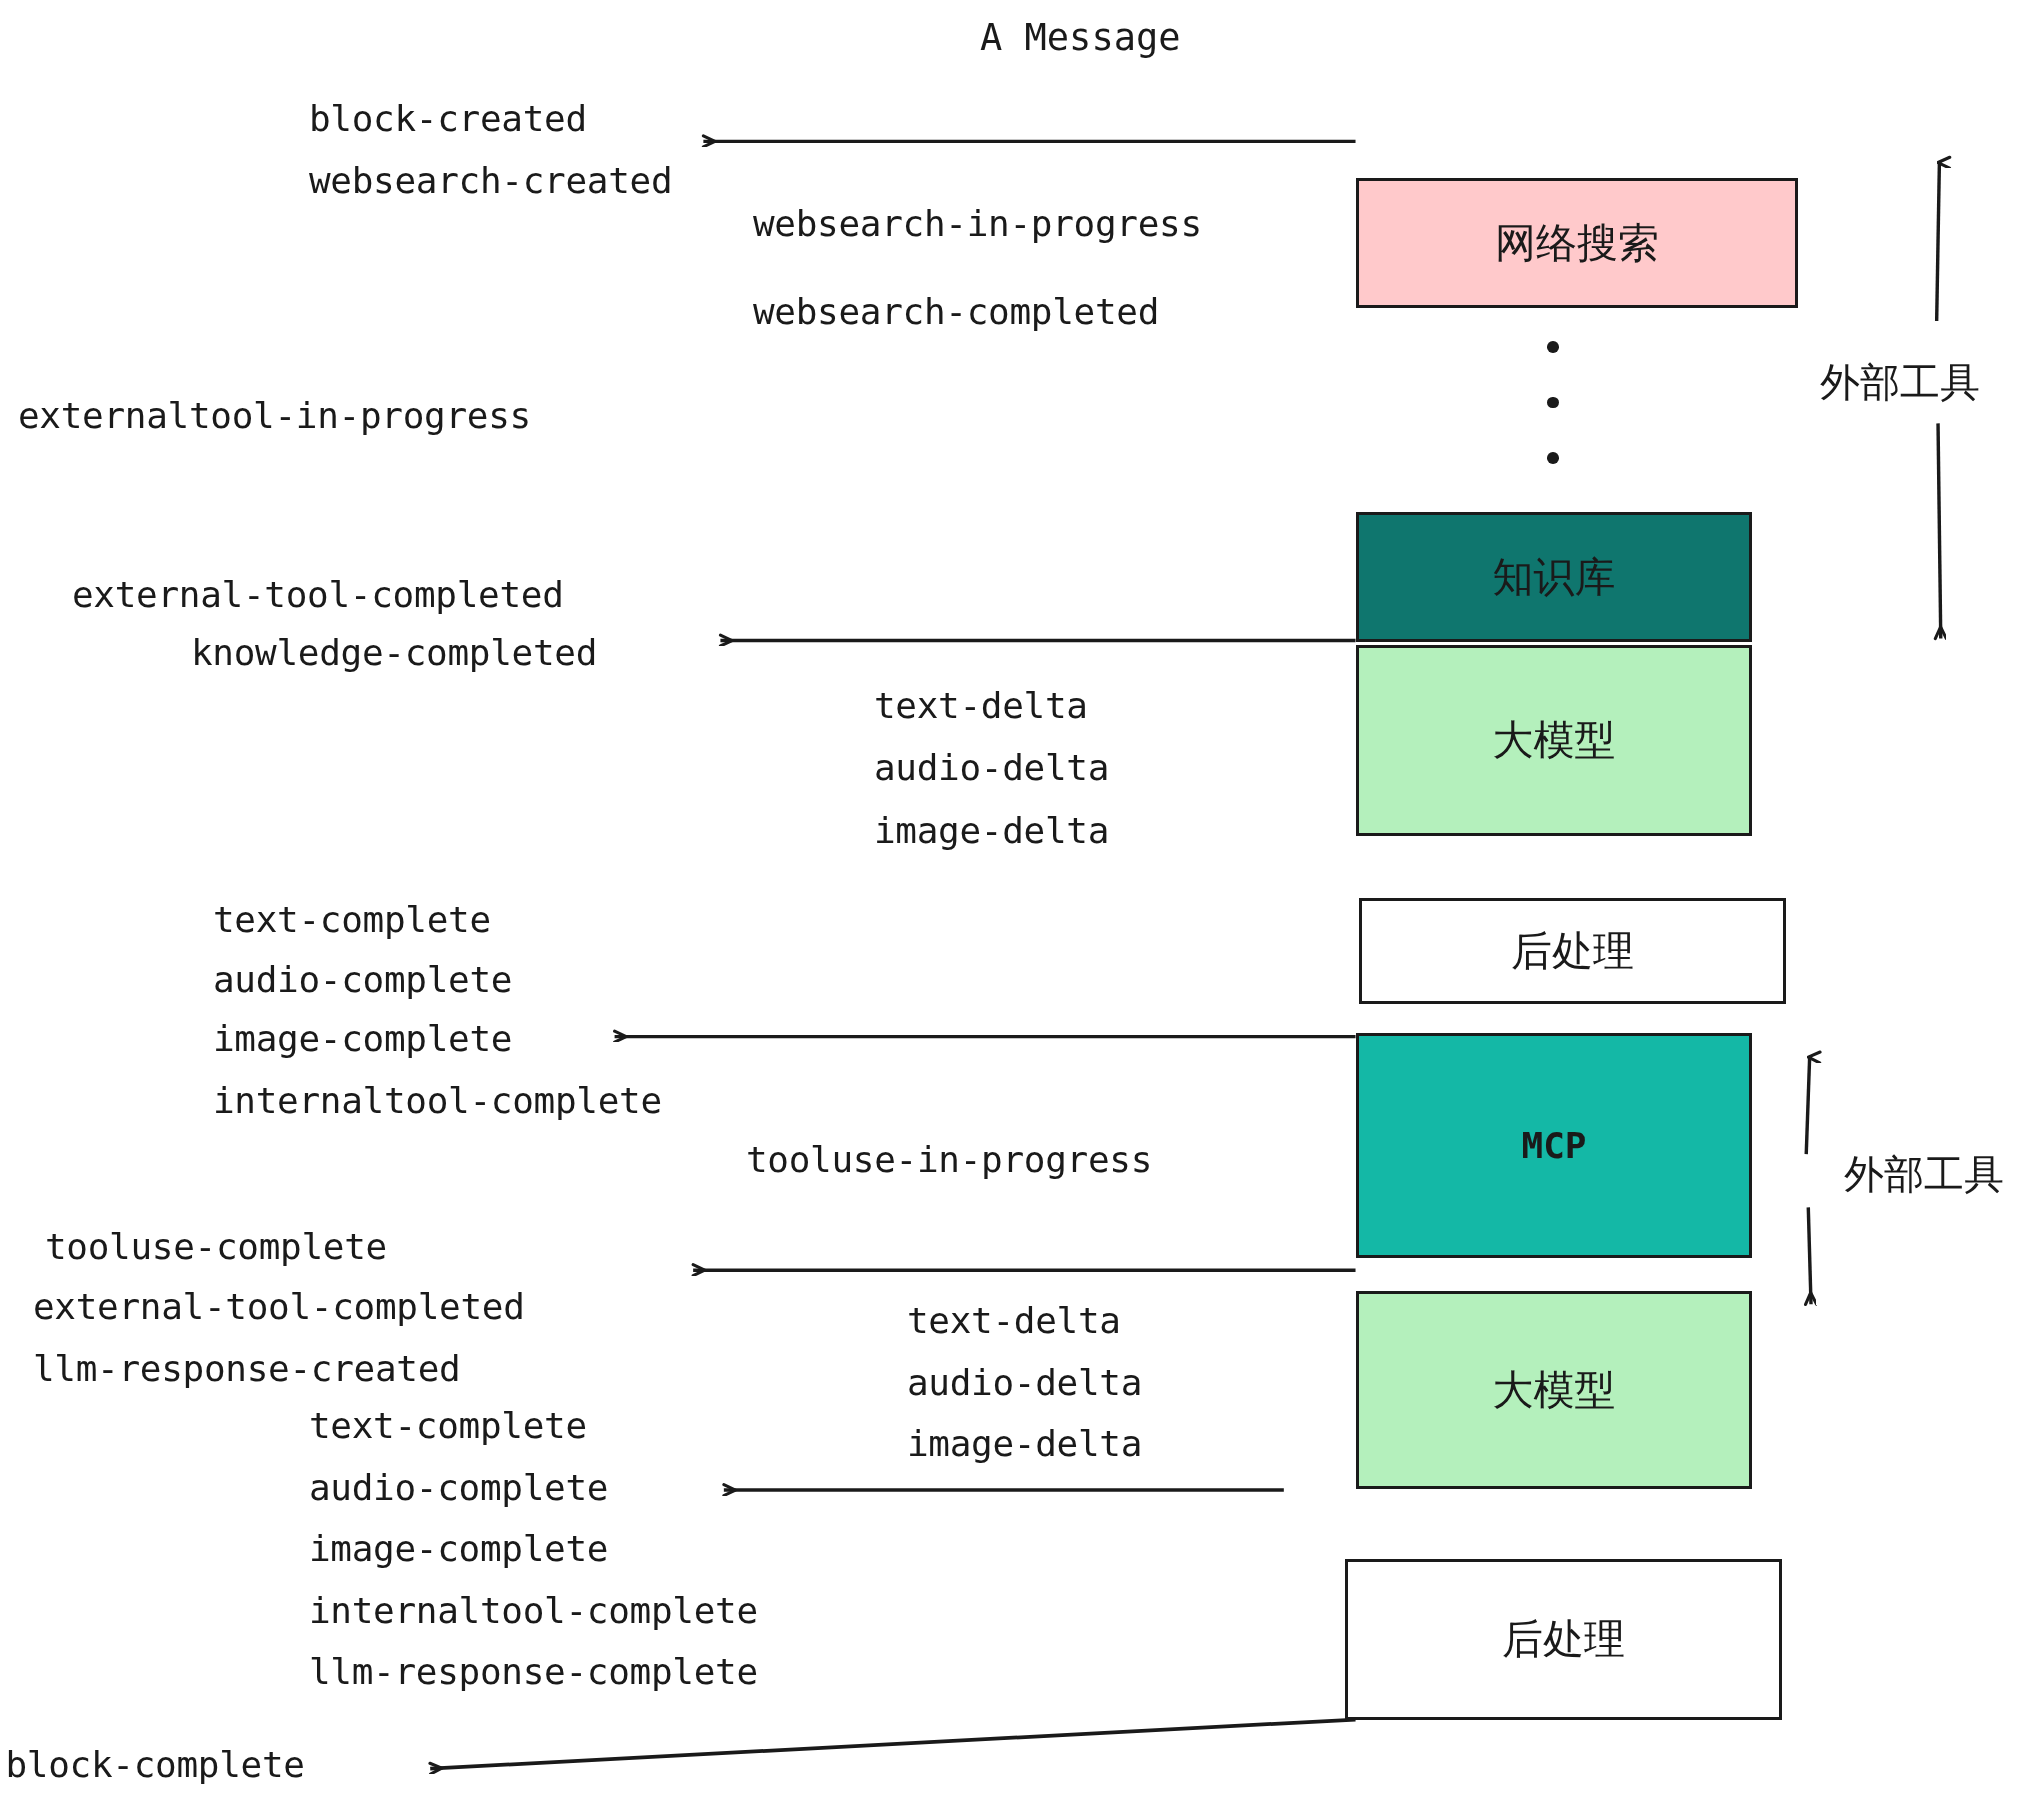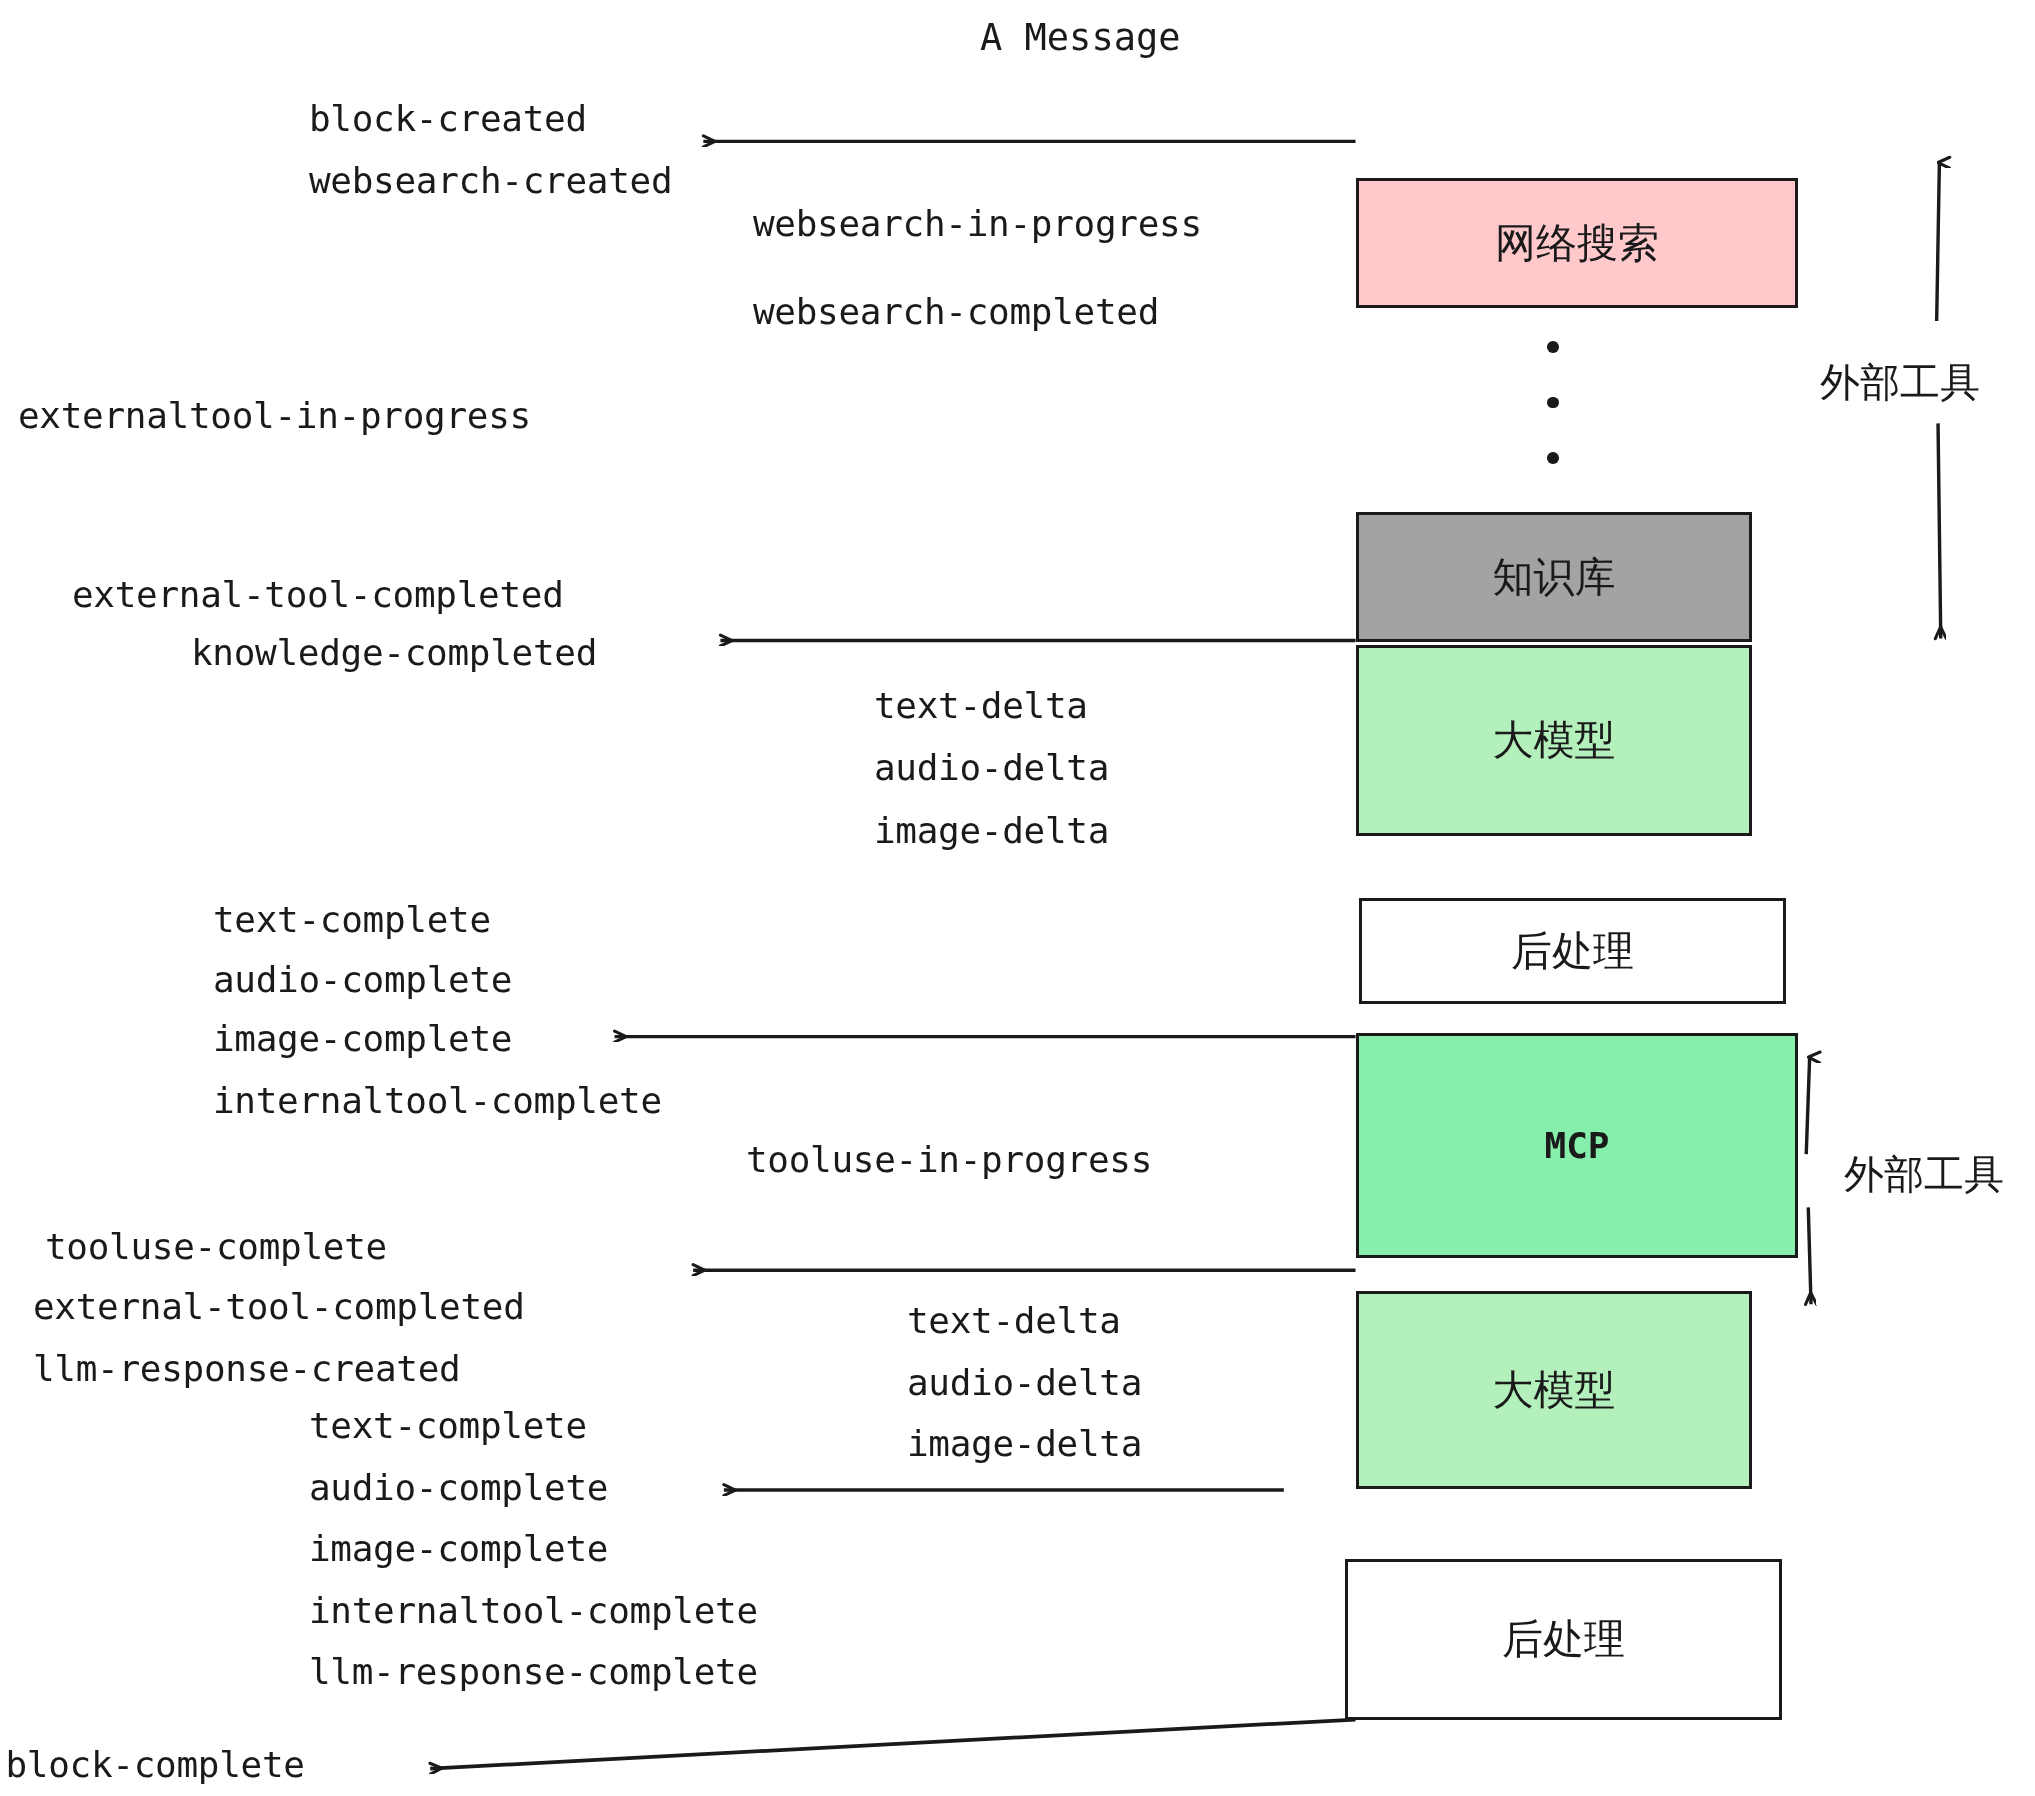"知识库" div.node { background: #a3a3a3 -> #0f766e }
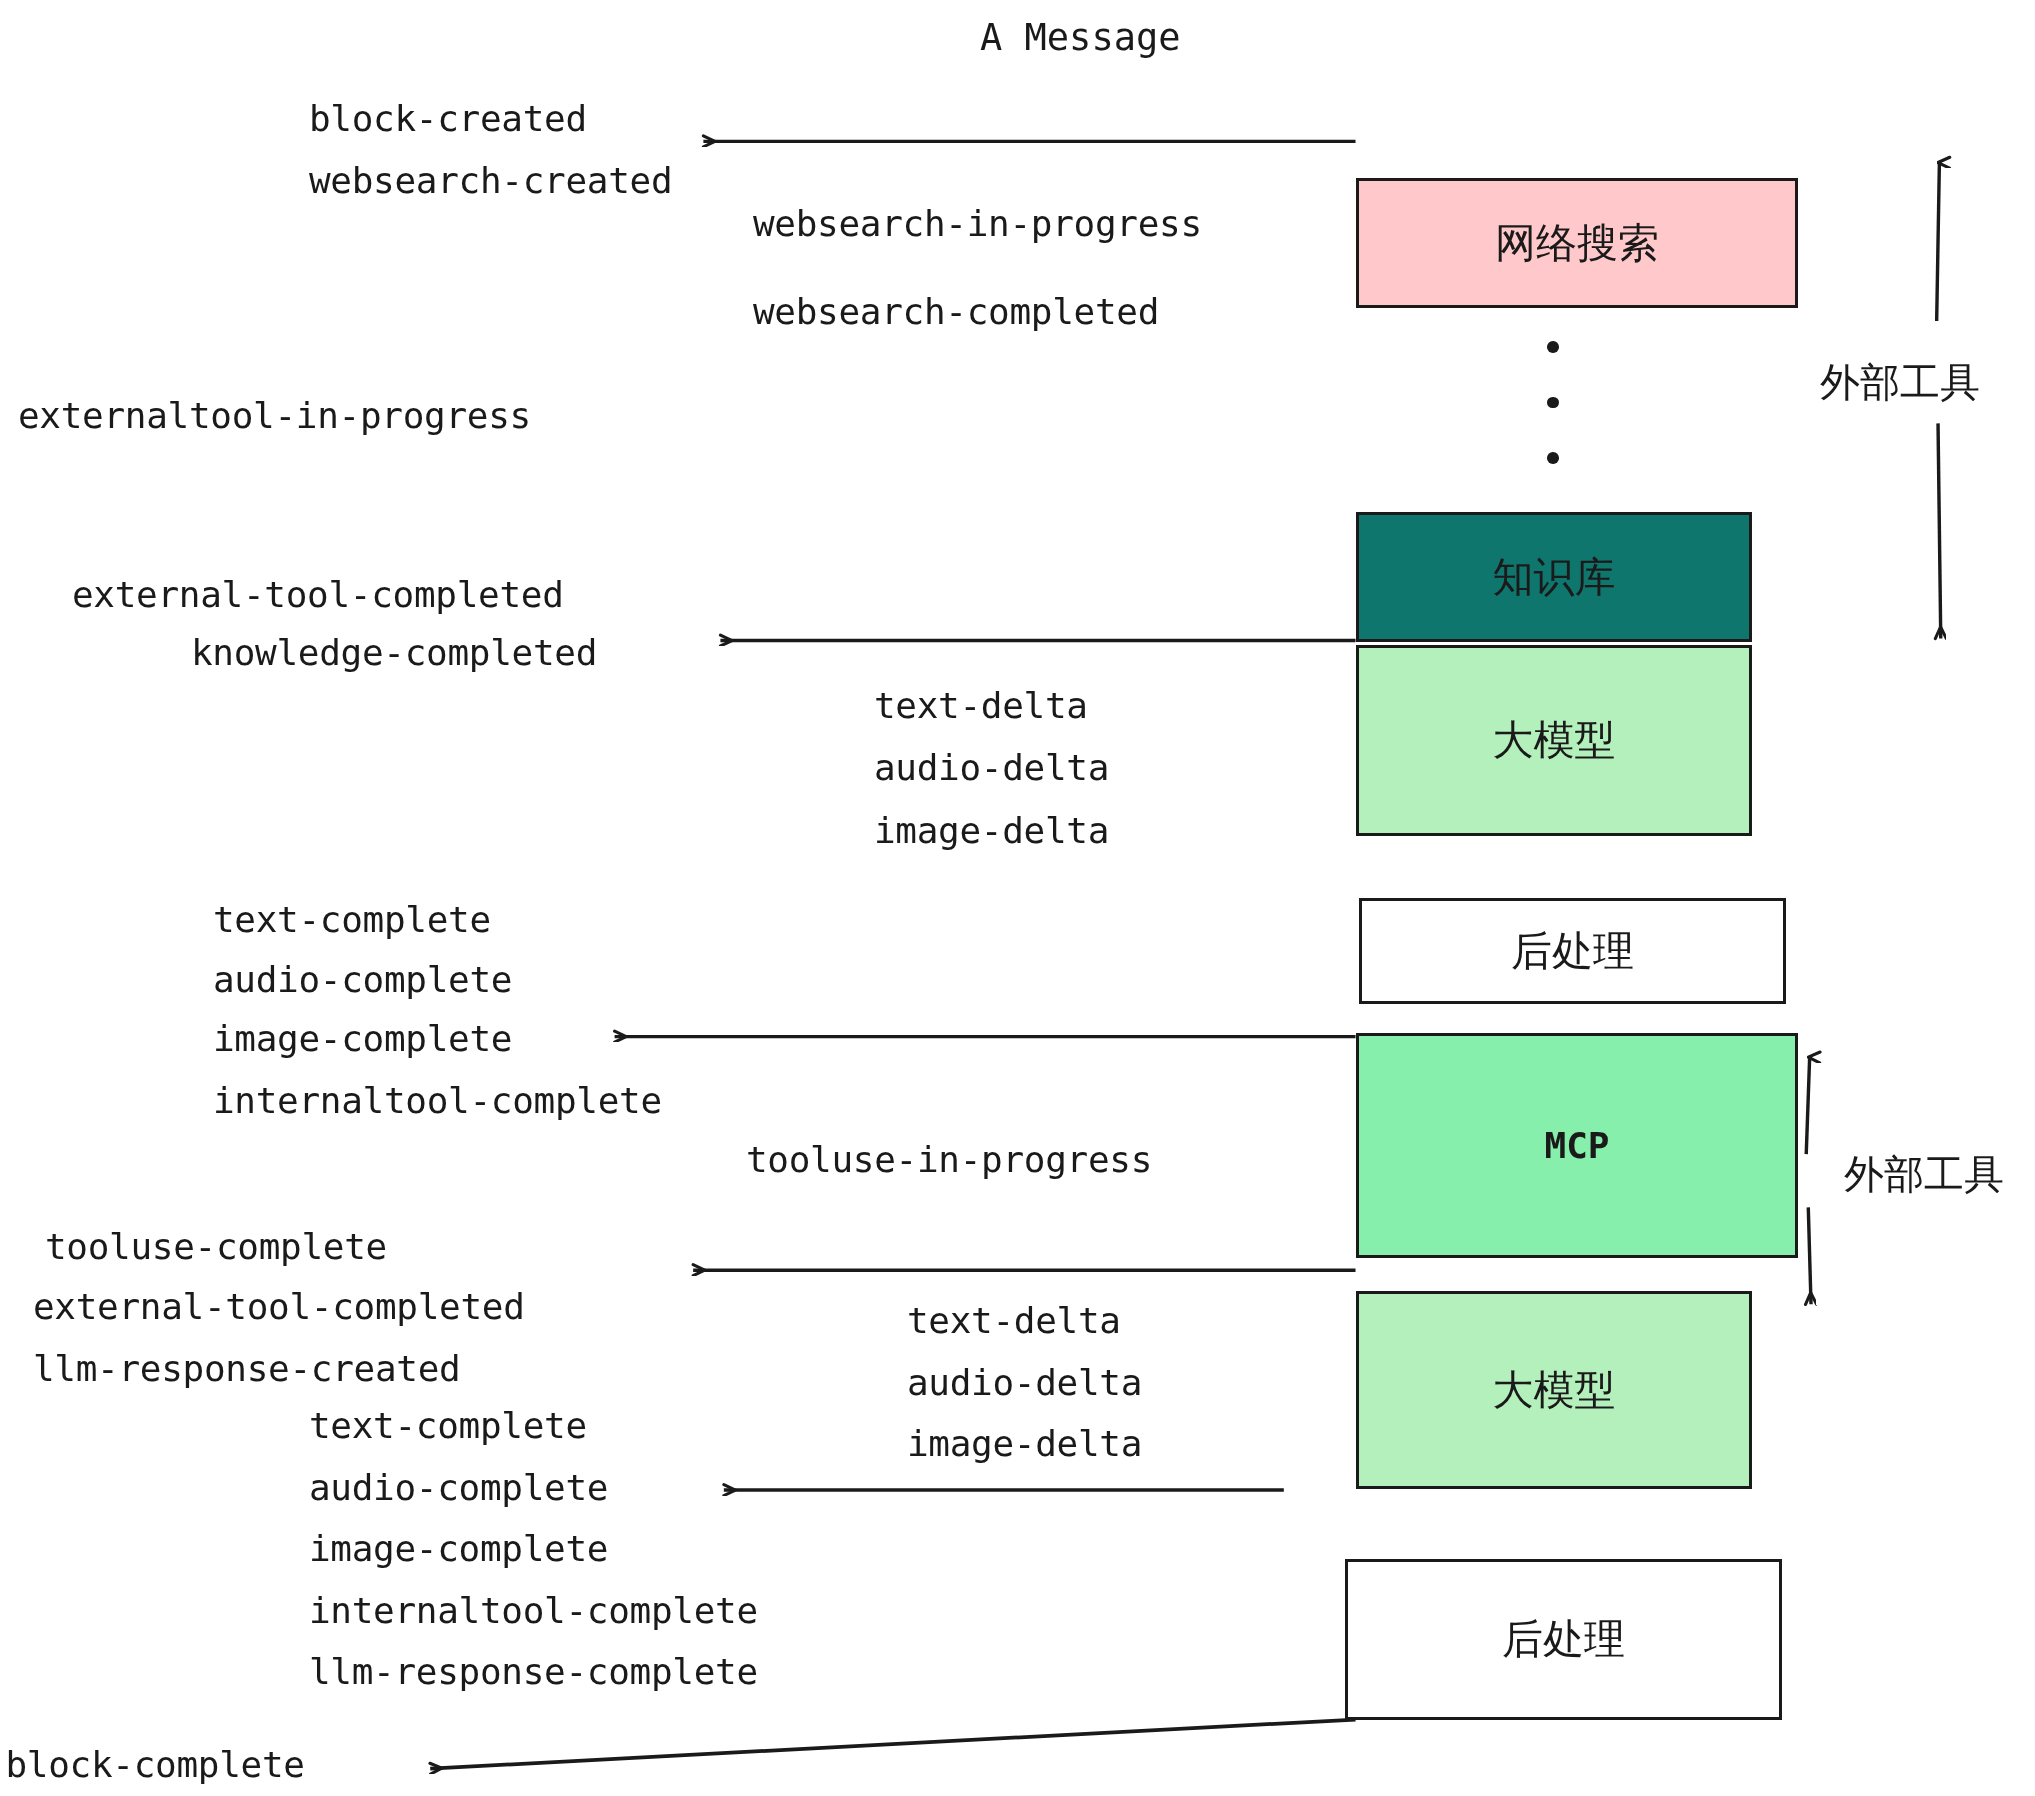"MCP" div.node { background: #86efac -> #14b8a6; width: 442px -> 396px }
